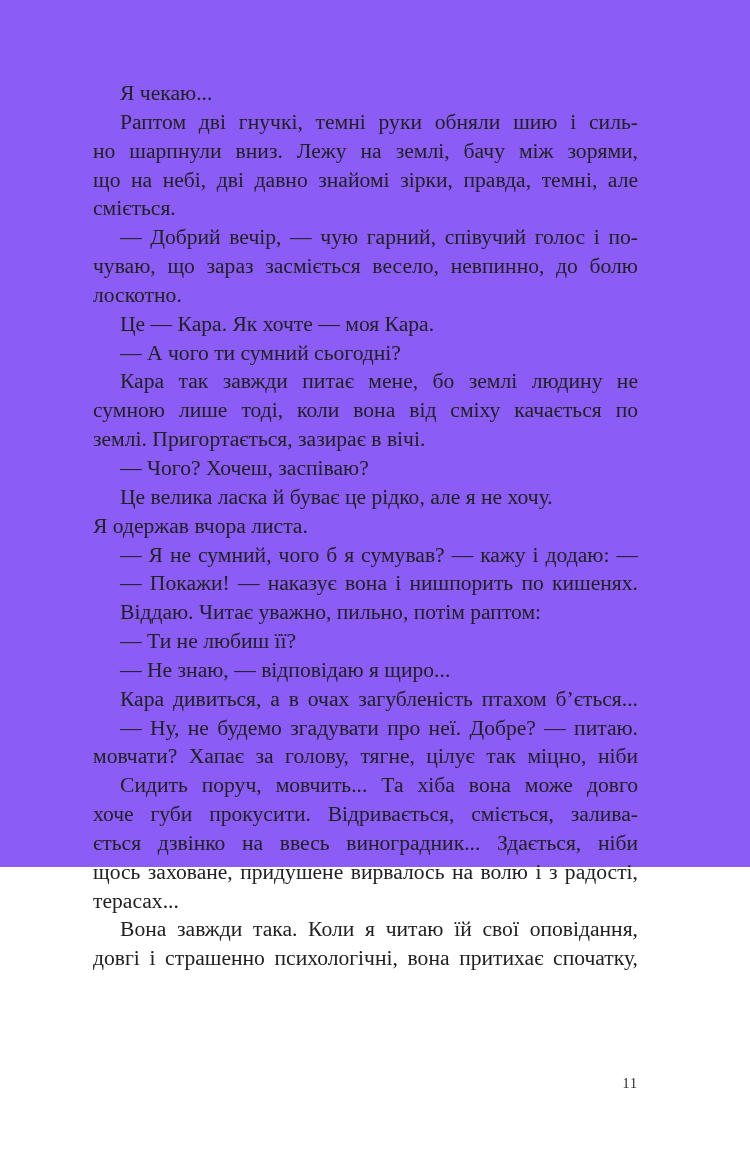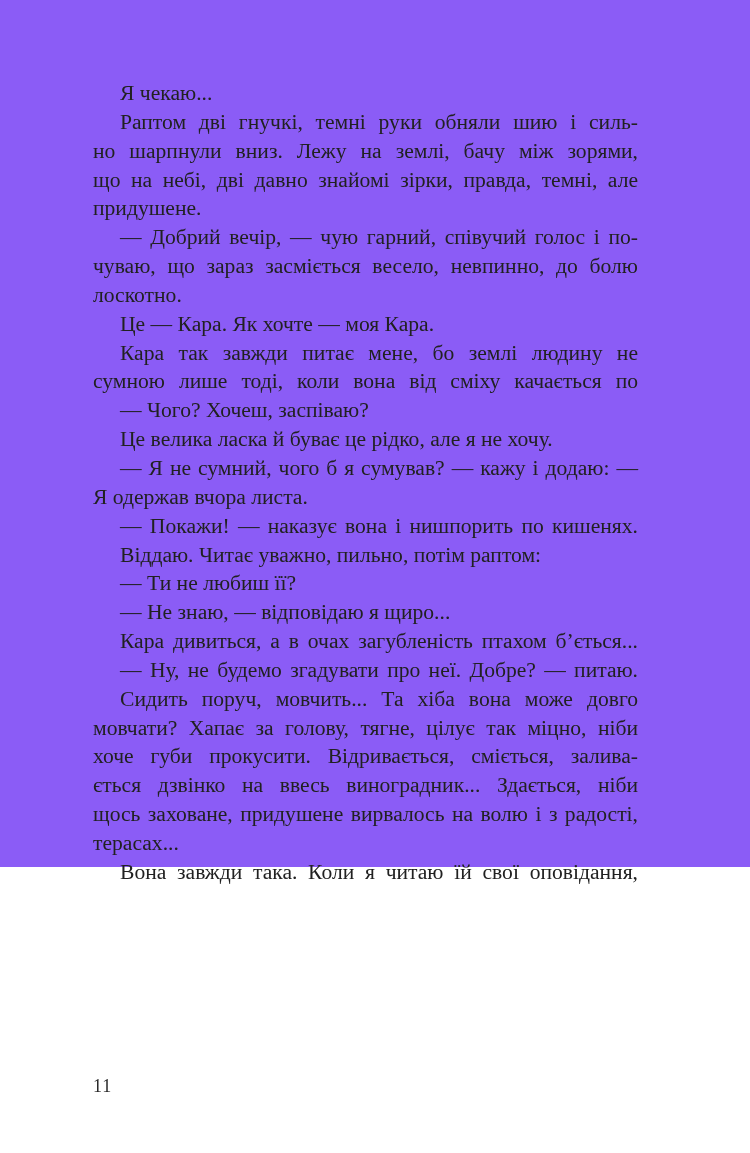"придушене." div.ln { text: придушене -> сміється }
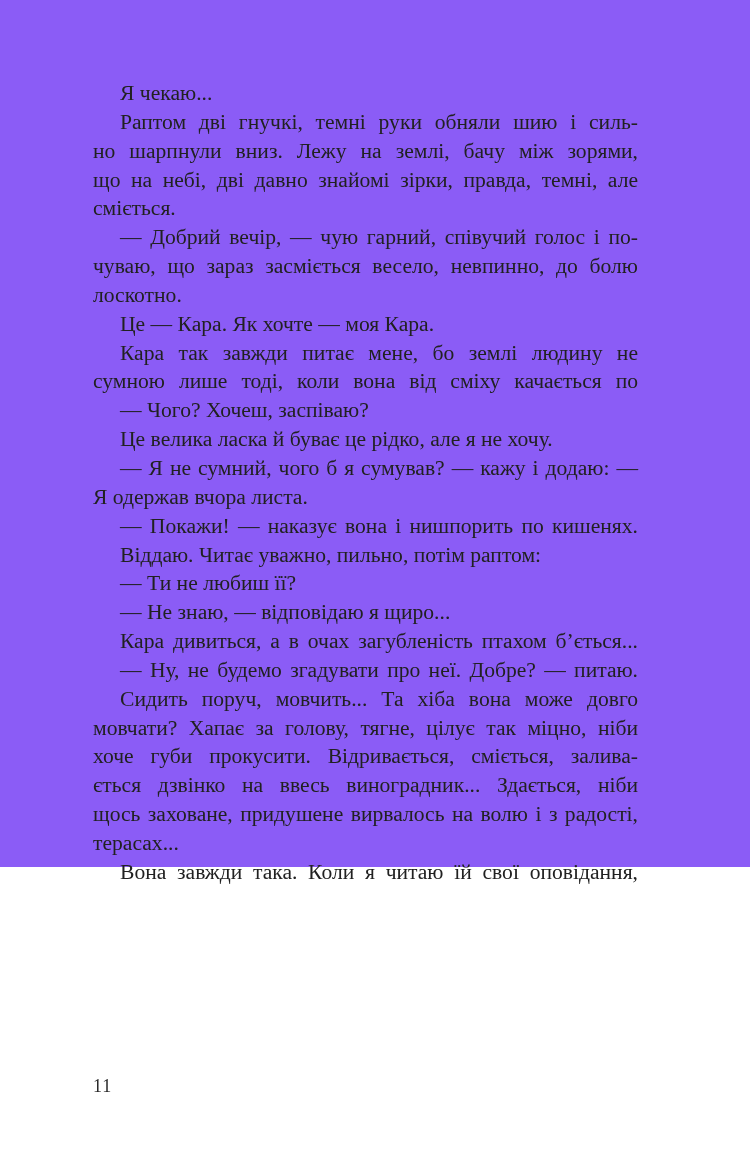"— А чого ти сумний" div.ln { html: none -> <div>— А чого ти сумний сьогодні?</div> }
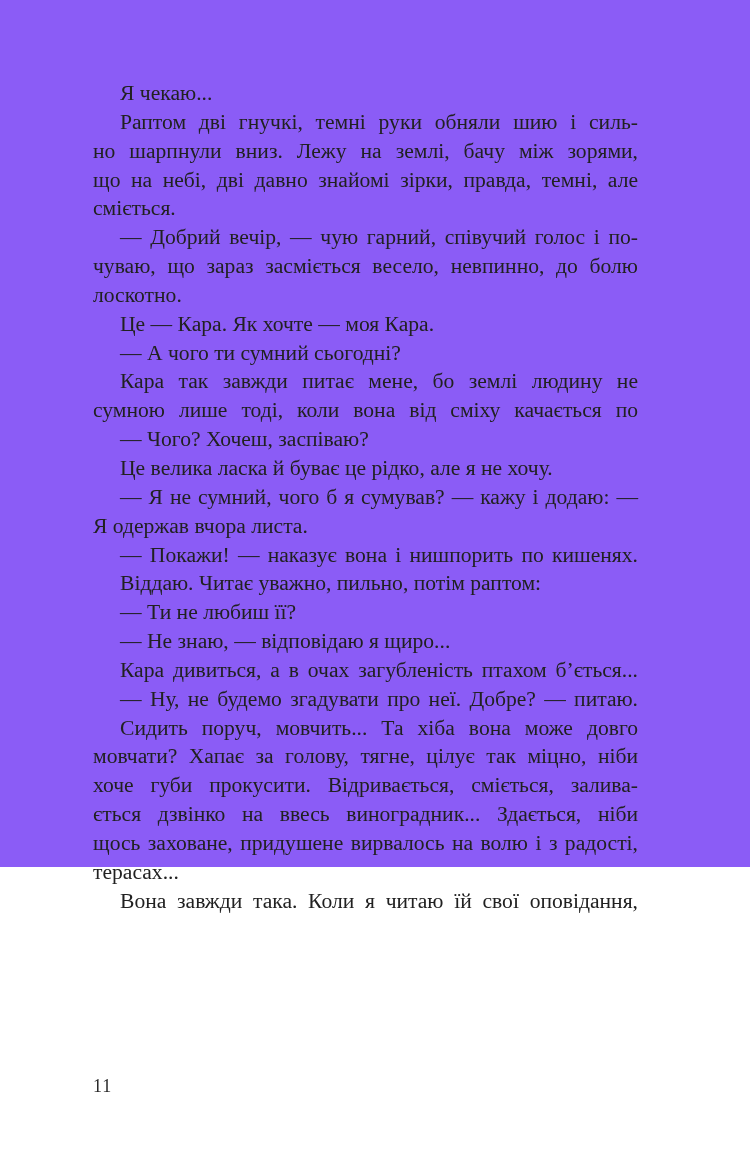"землі. Пригортається, зазирає в вічі." div.ln { html: none -> <div>землі. Пригортається, зазирає в вічі.</div> }
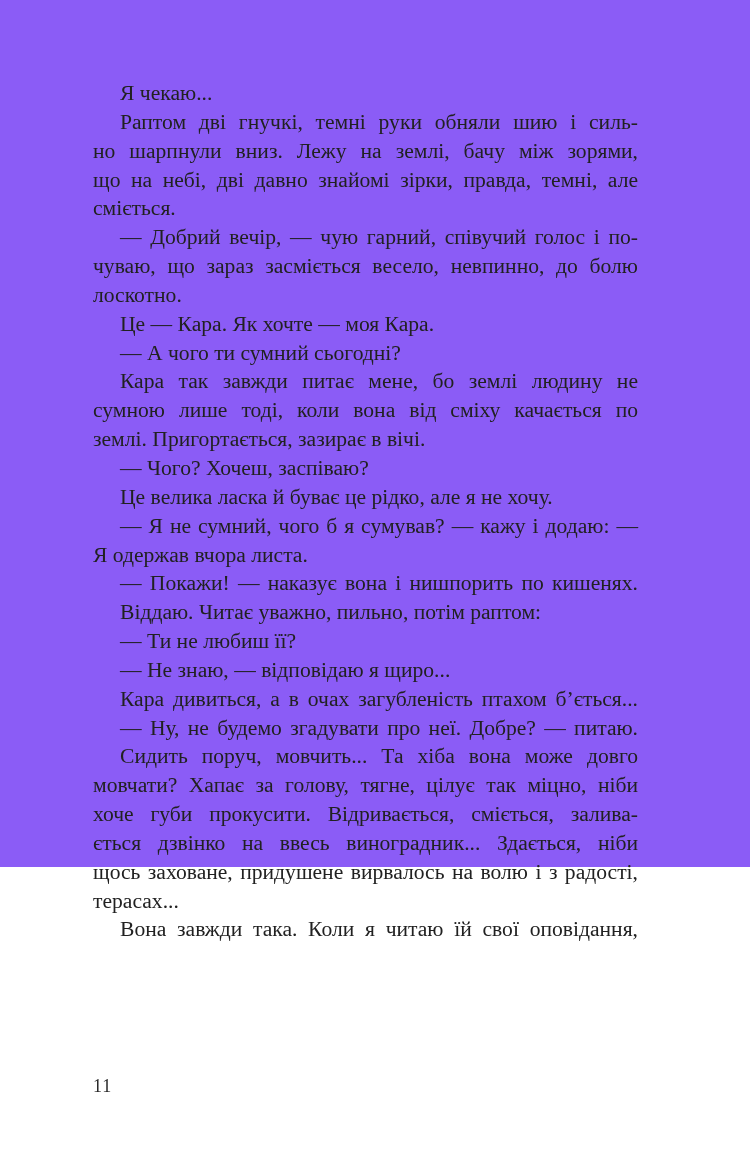"— Я не сумний, чого" div.ln { order: before "Я одержав вчора листа." -> after "Я одержав вчора листа." }
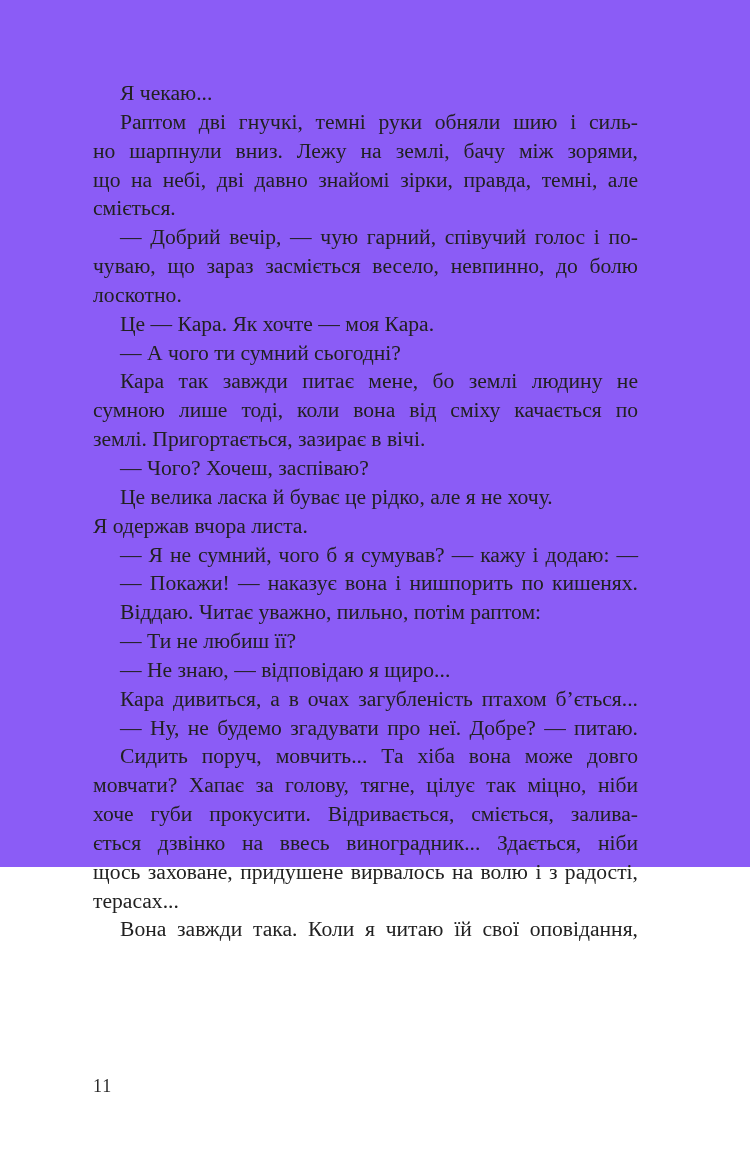"Сидить поруч, мовчить... Та хіба" div.ln { order: before "мовчати? Хапає за голову, тягне," -> after "мовчати? Хапає за голову, тягне," }
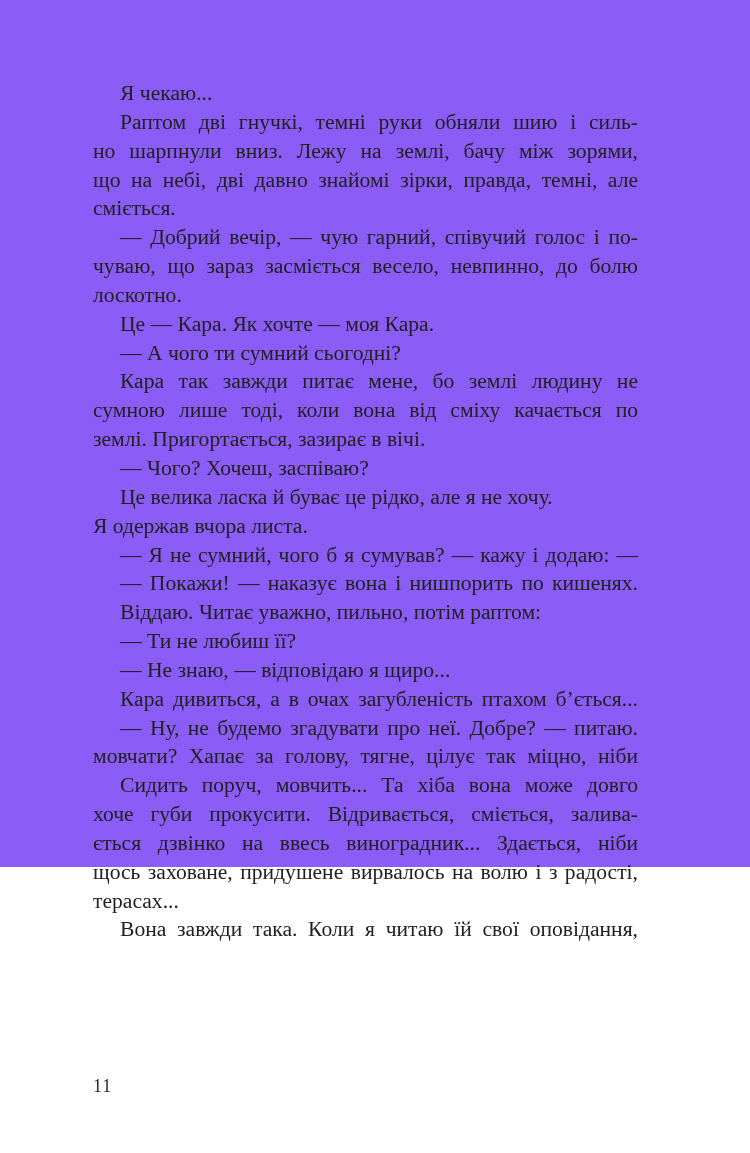"довгі і страшенно психологічні, вона" div.ln { html: none -> <div>довгі і страшенно психологічні, вона притихає спочатку,</div> }
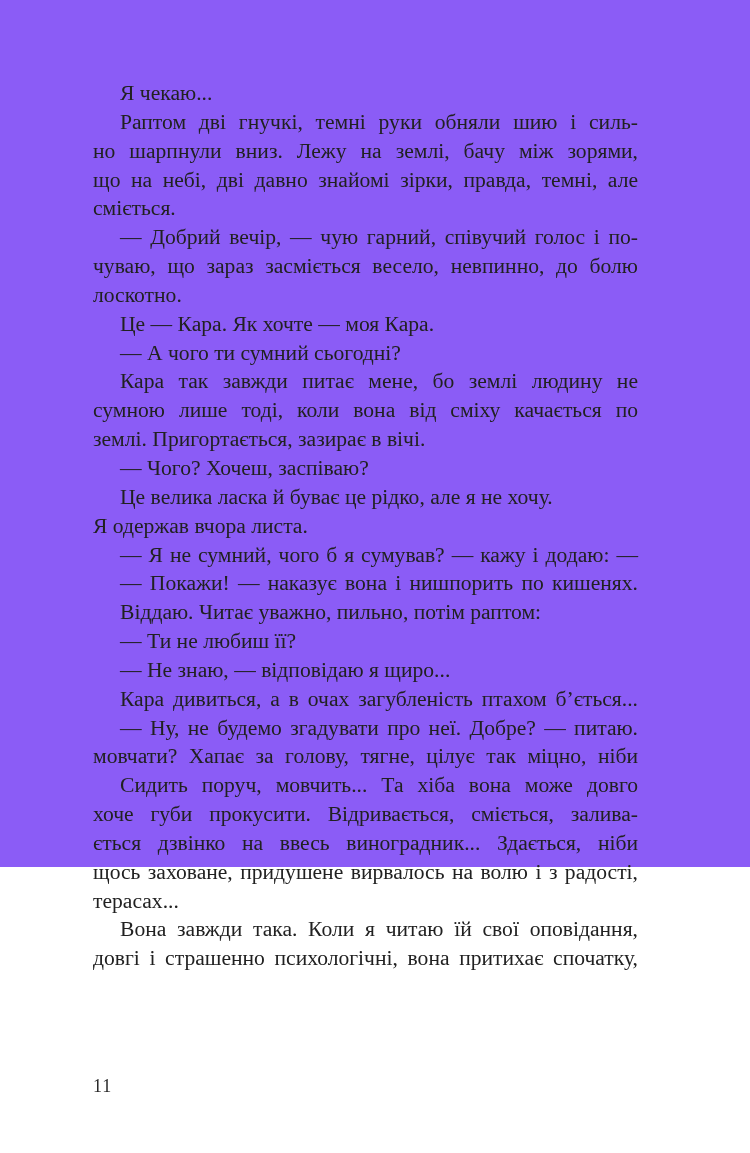"11" .page-number { font-size: 18px -> 14px; text-align: left -> right }
